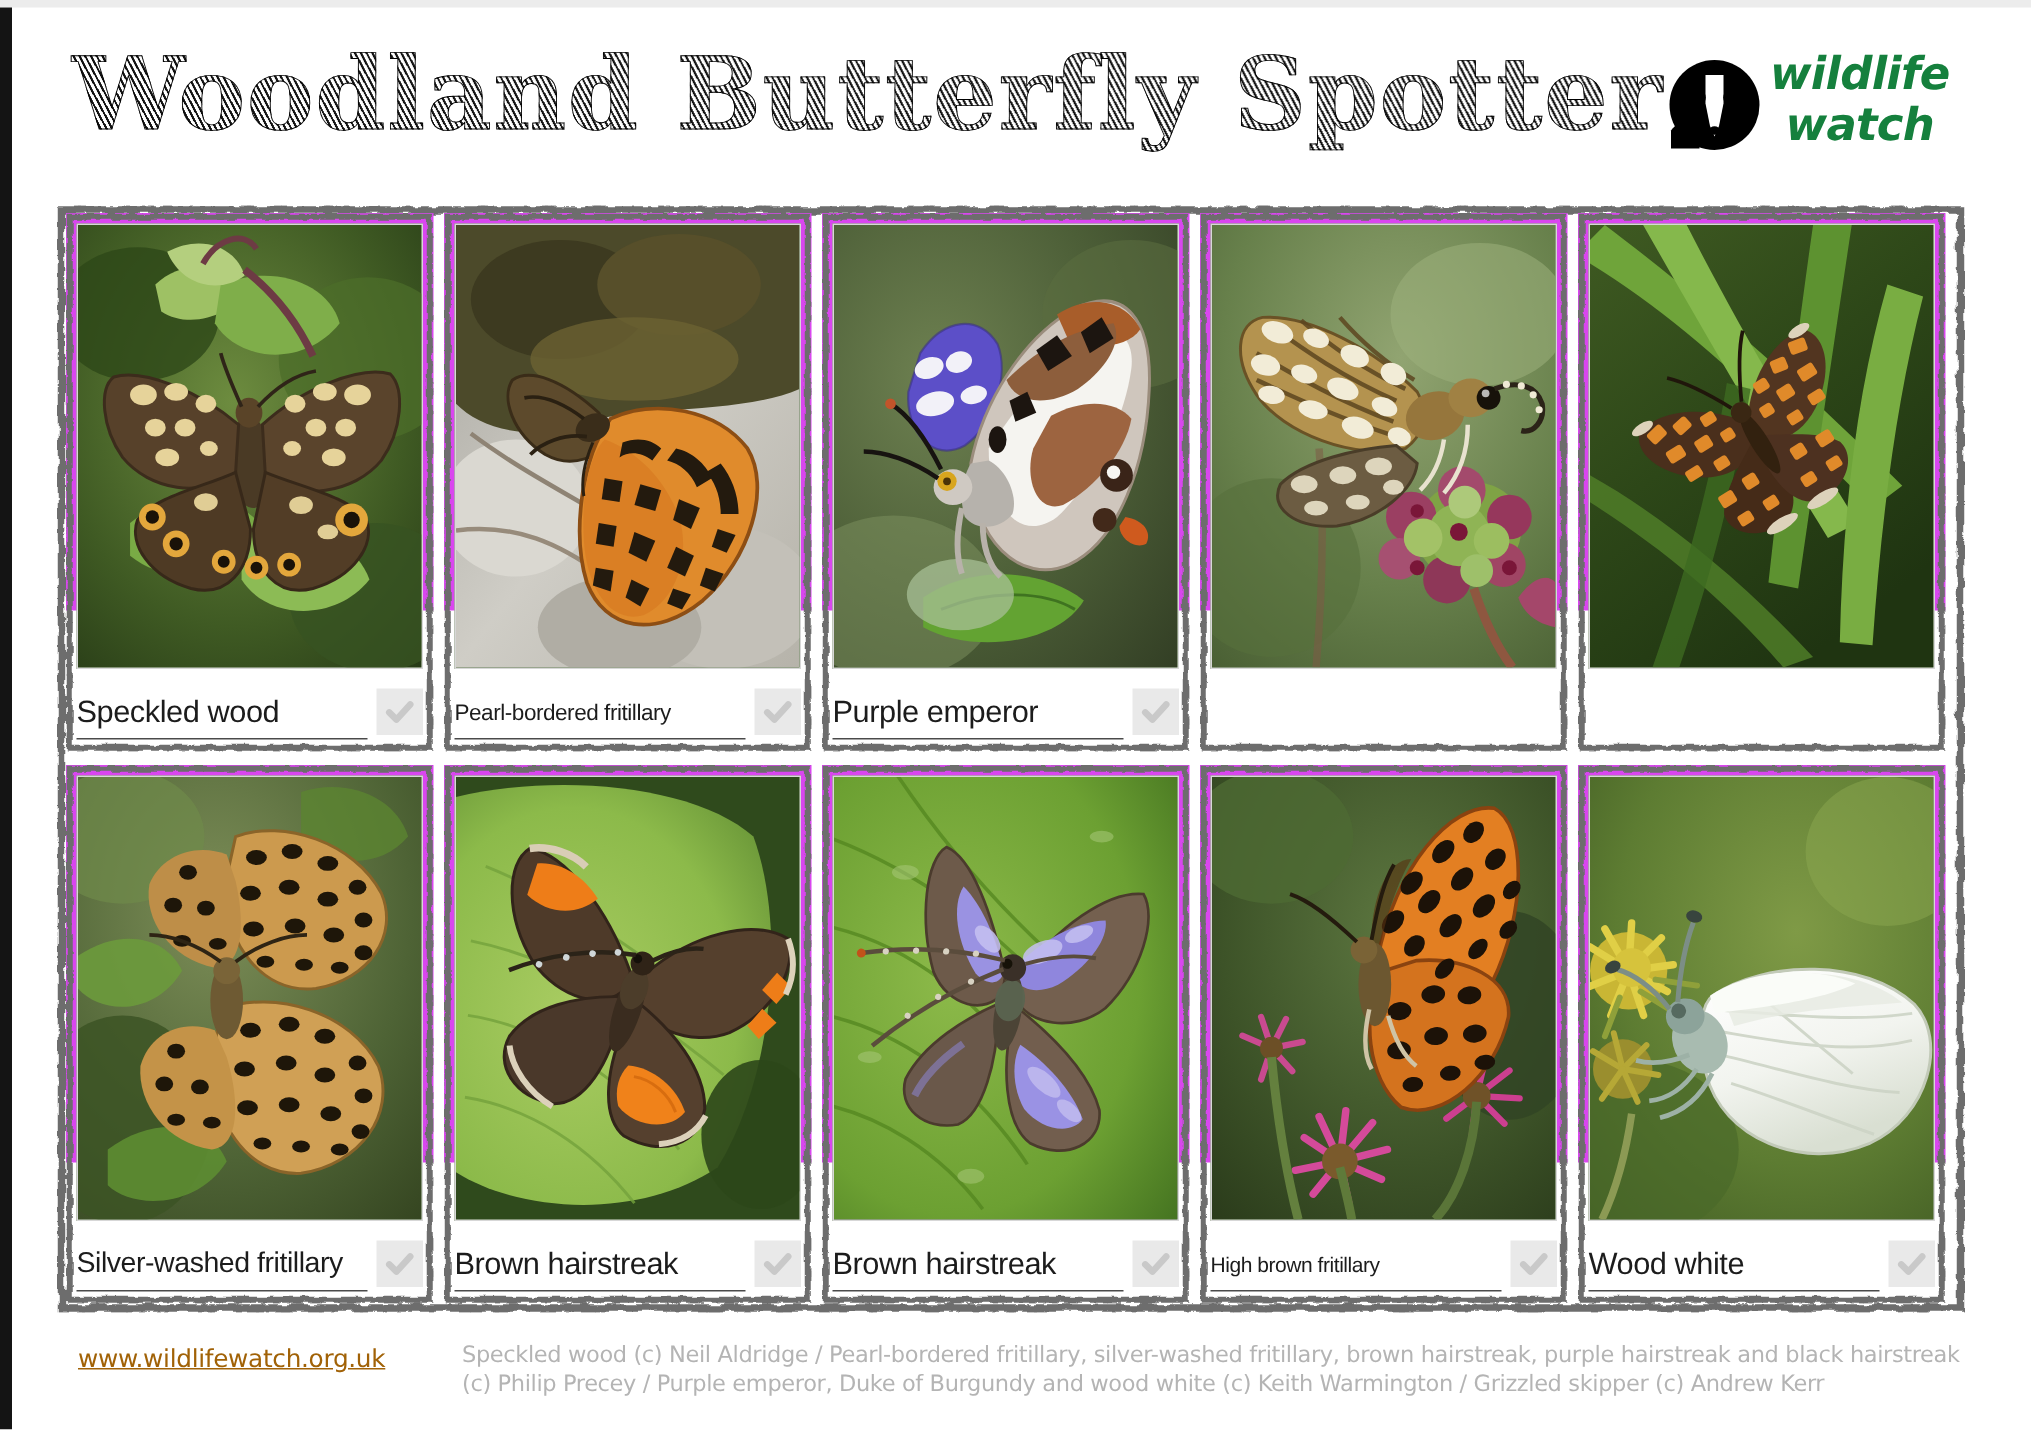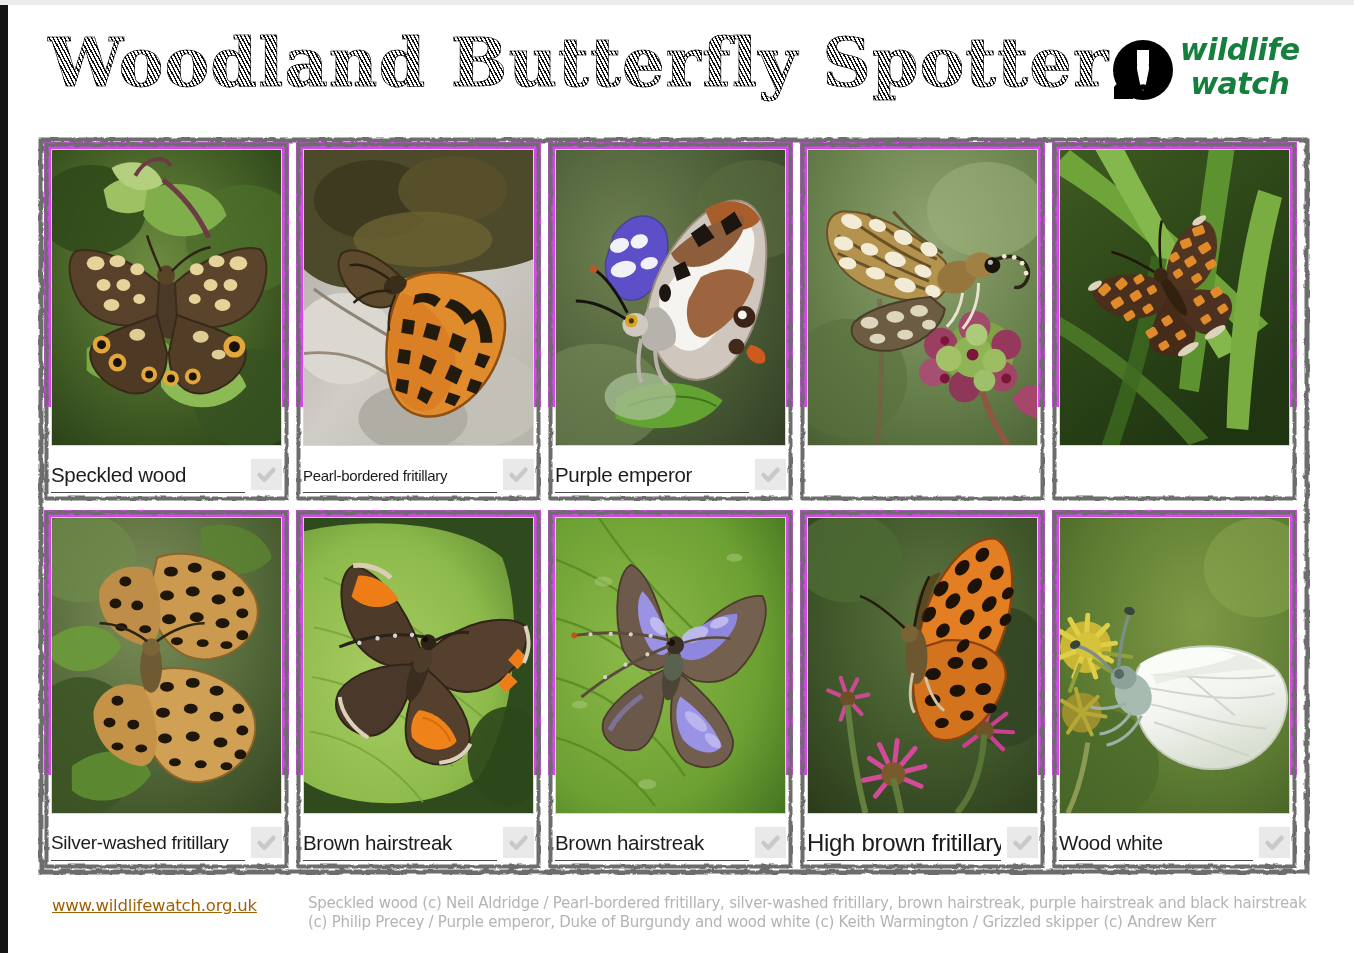"High brown fritillary" span.label-text { font-size: 24px -> 14px }
